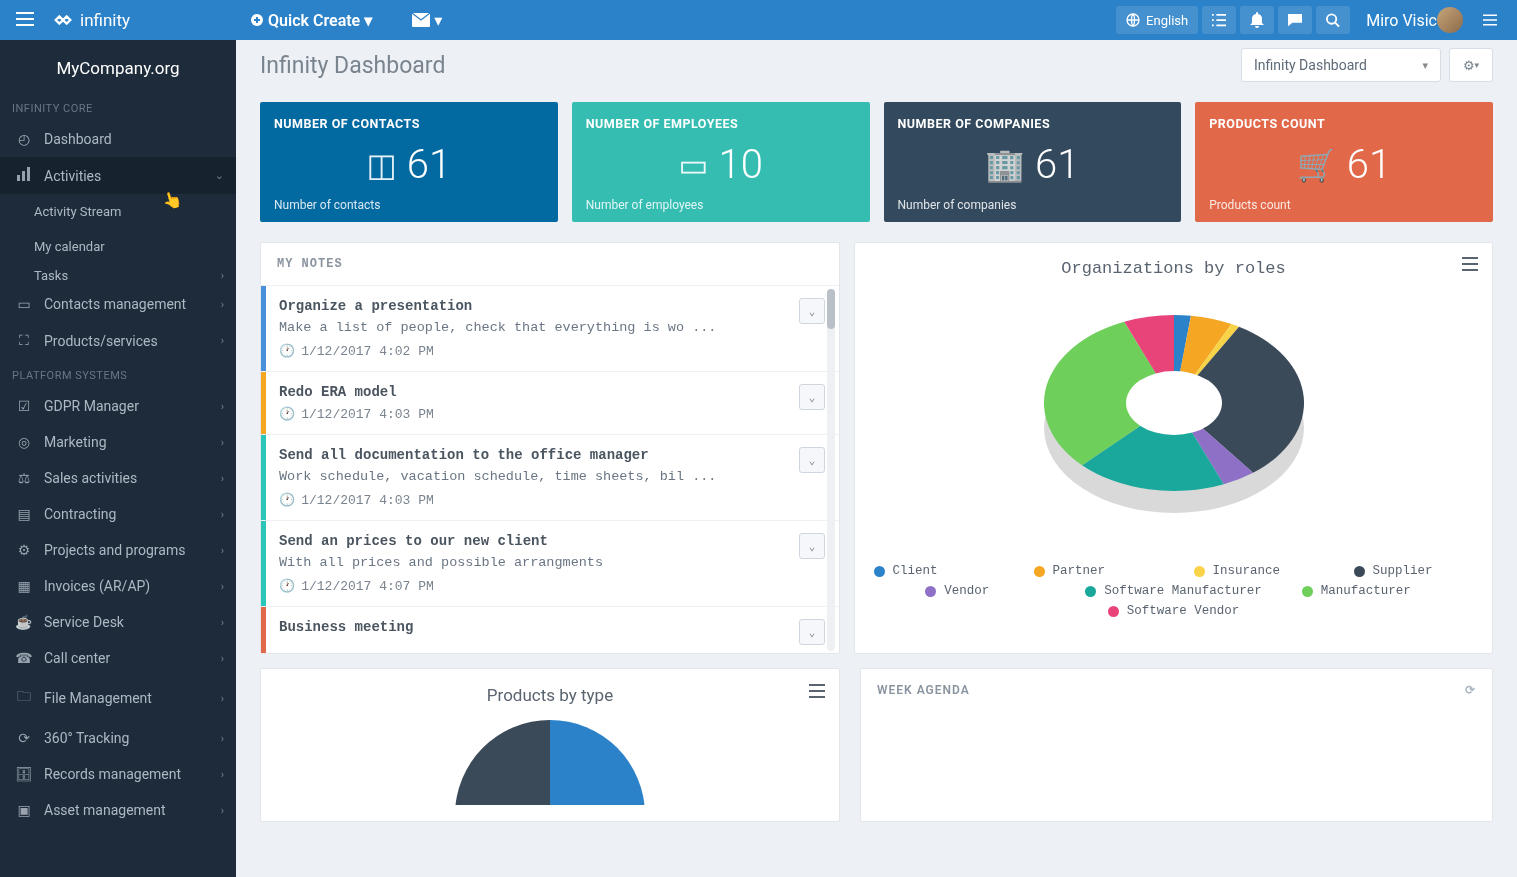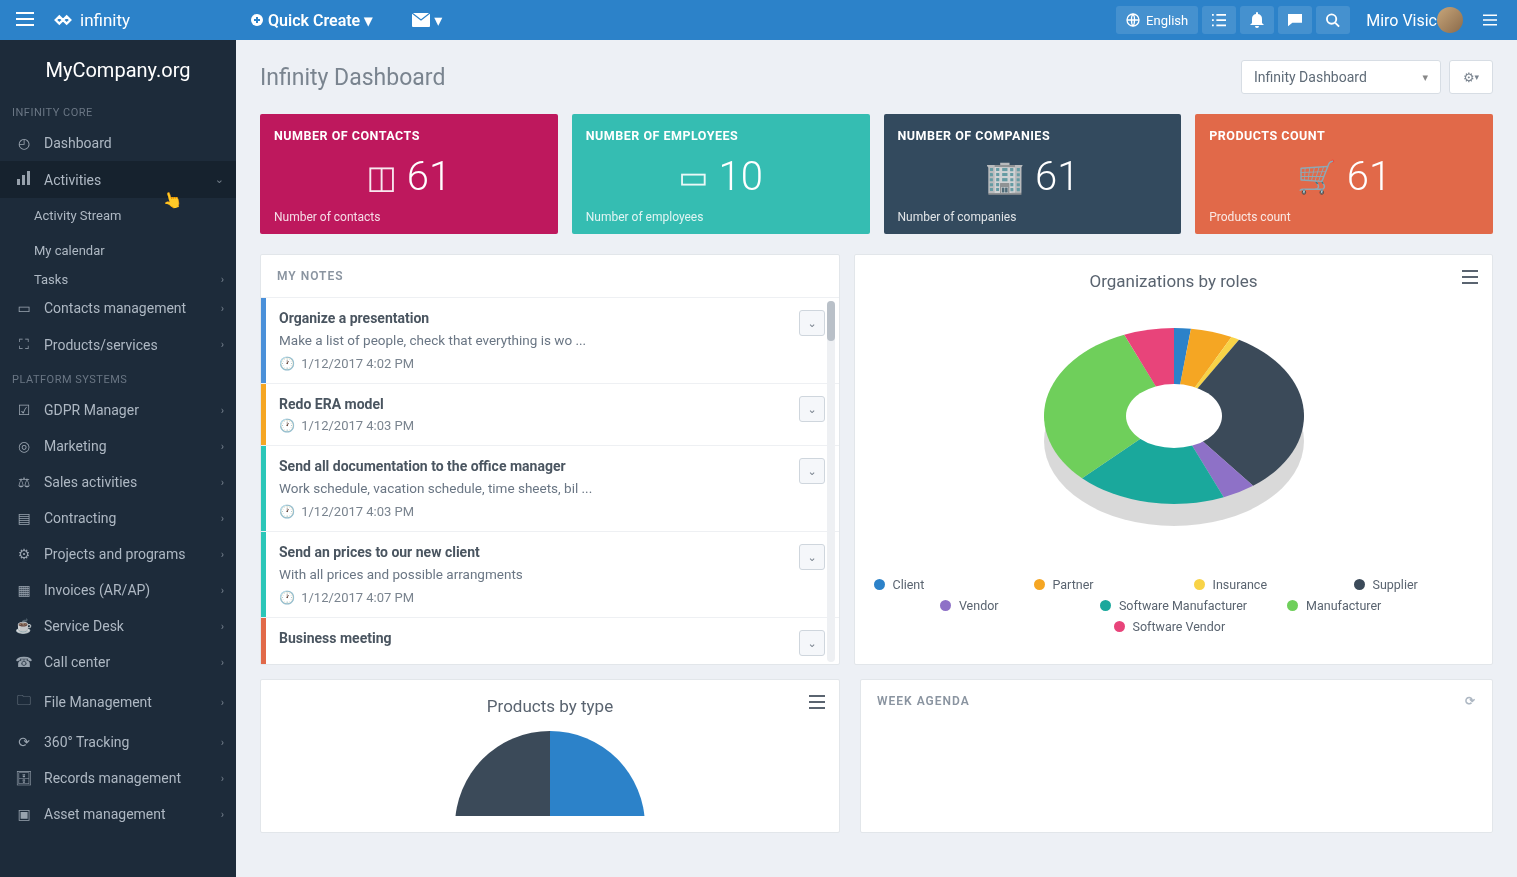"MyCompany.org" .sidebar .company { font-size: 20px -> 17px }
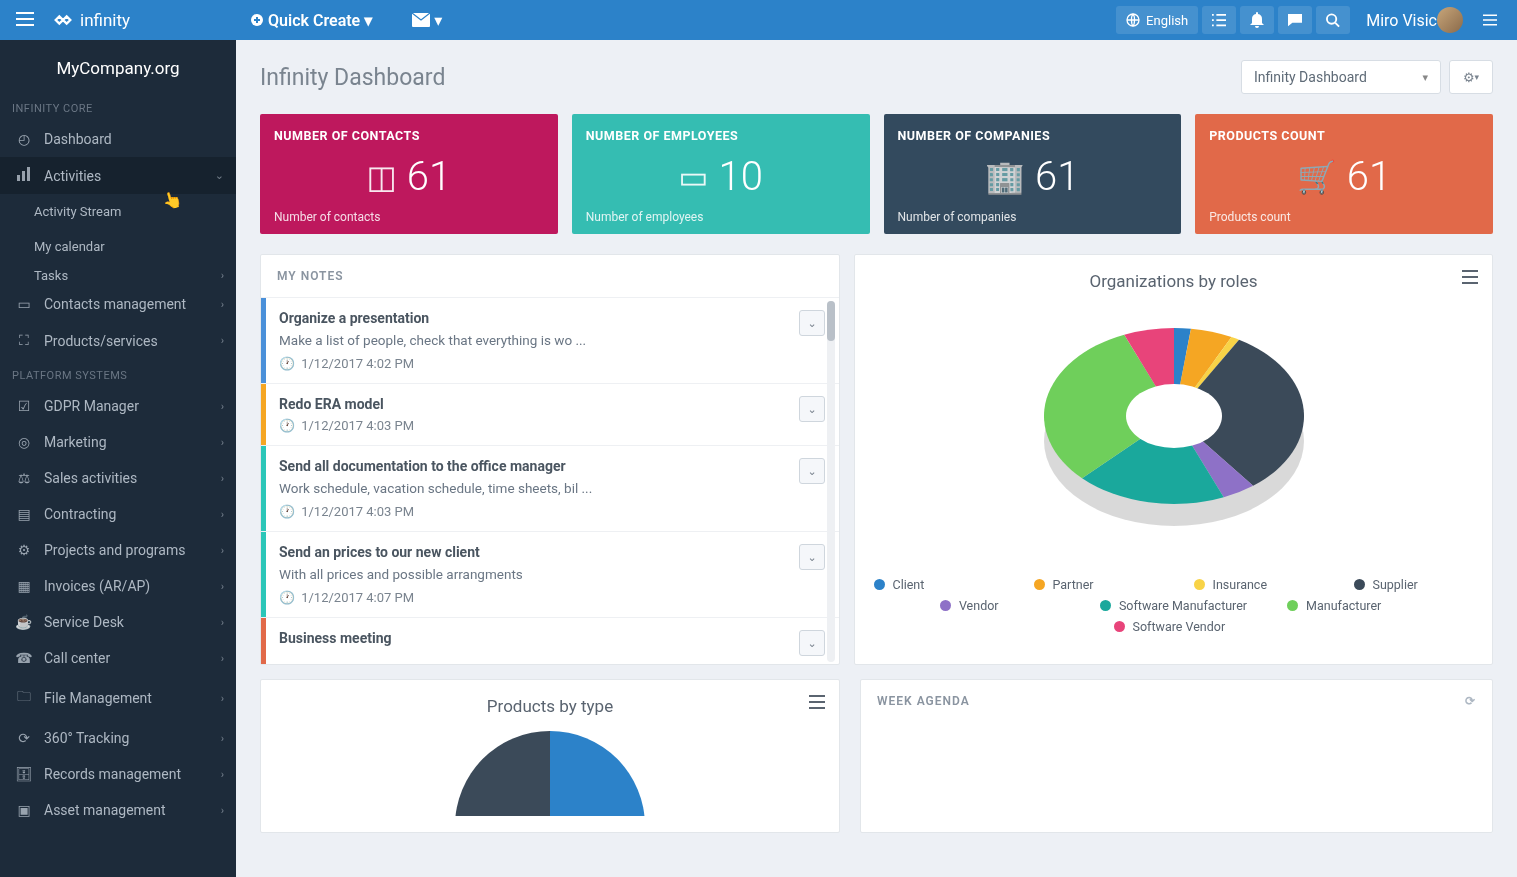"Infinity Dashboard" .main { padding: 20px 24px -> 8px 24px }
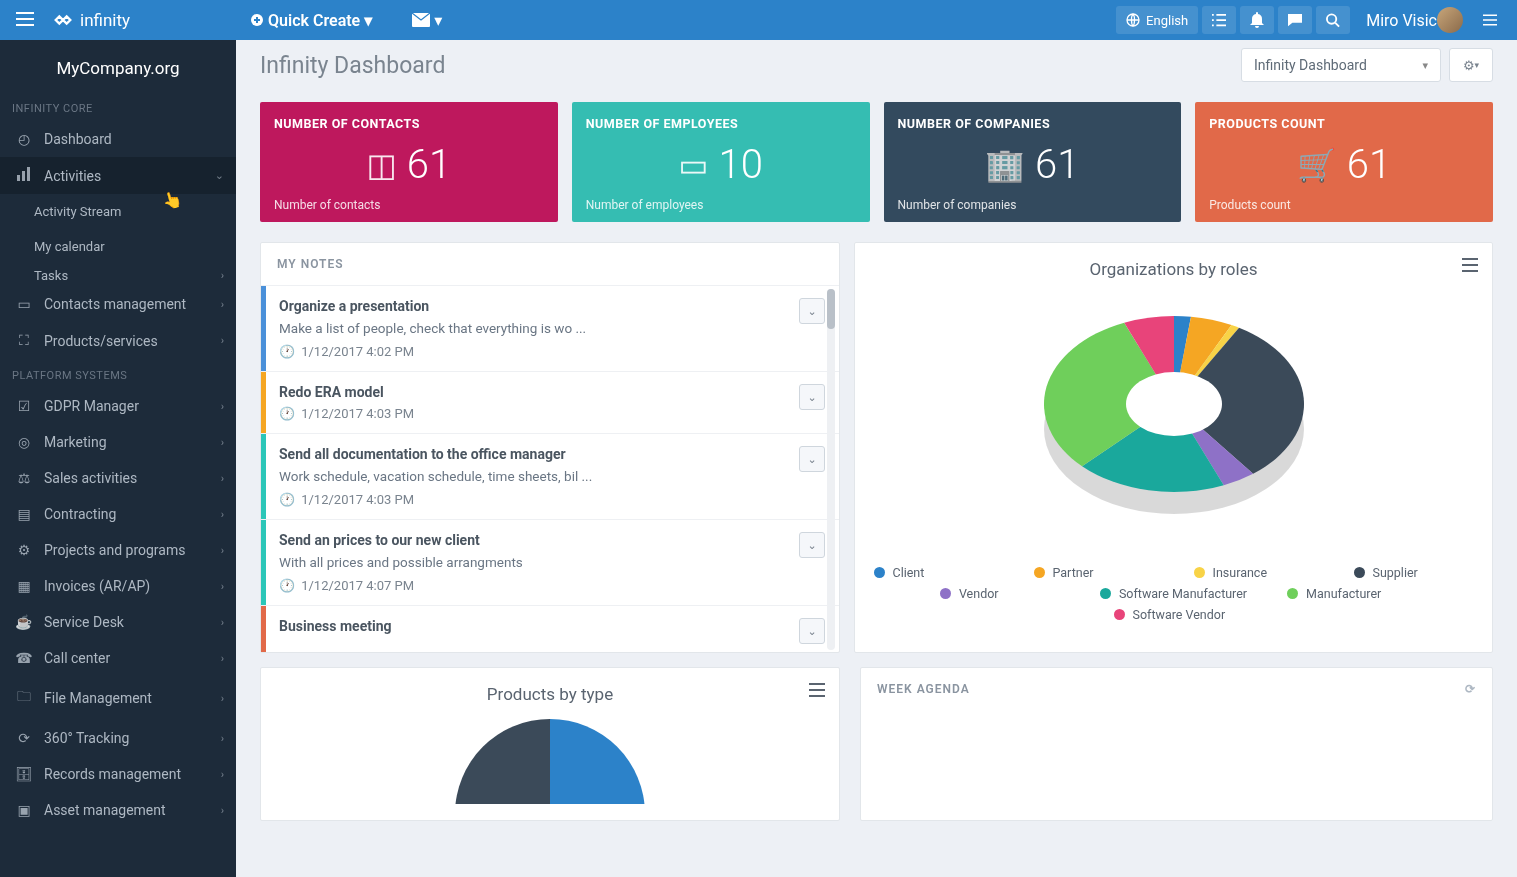"NUMBER OF CONTACTS" .tile.purple { background: #be185d -> #0369a1 }
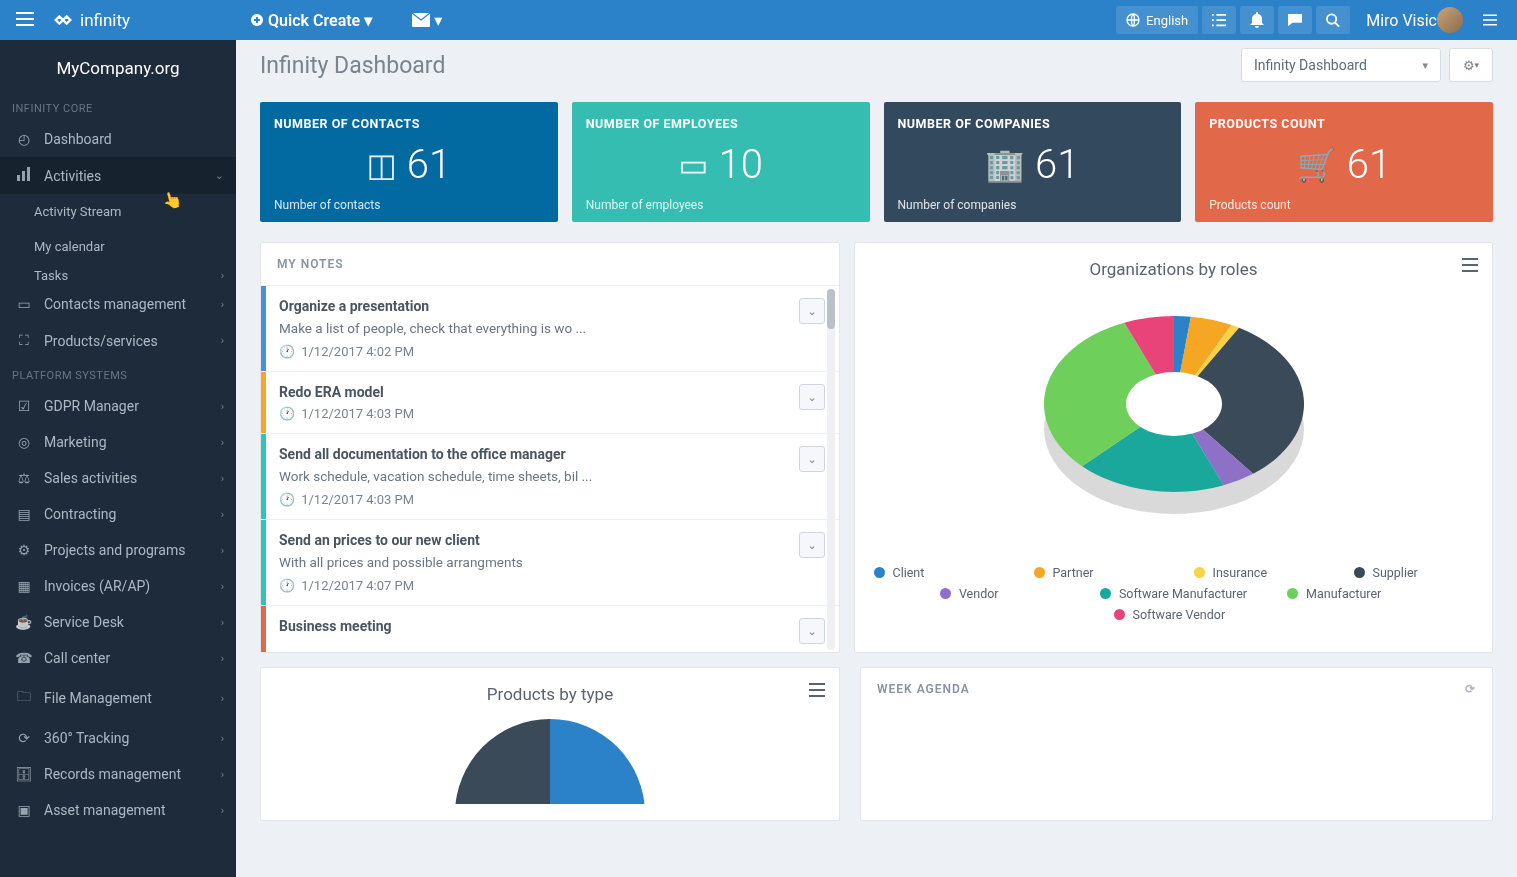"MY NOTES" .row2 { font-family: none -> Liberation Mono, monospace }
